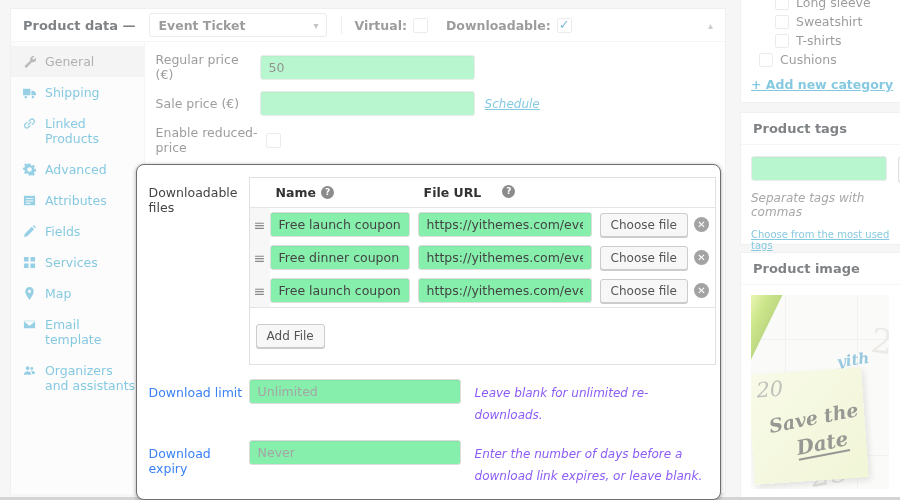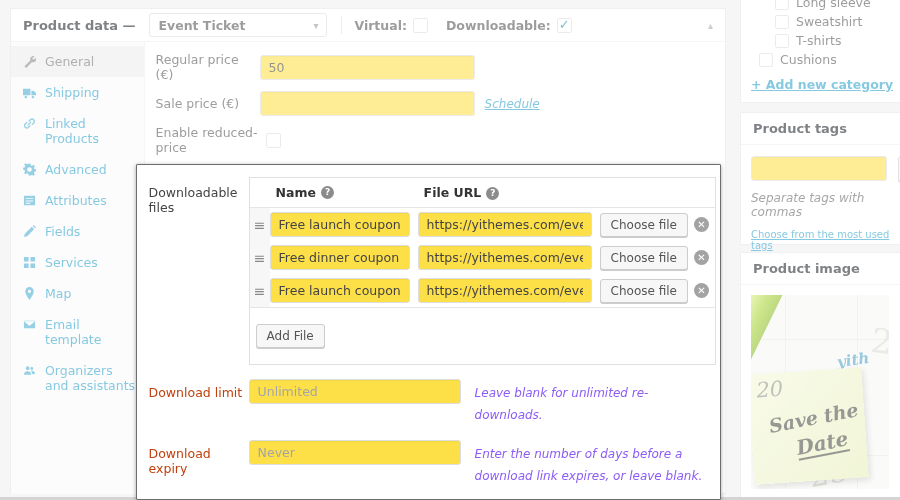"50" input.txt { background: #fde047 -> #86efac }
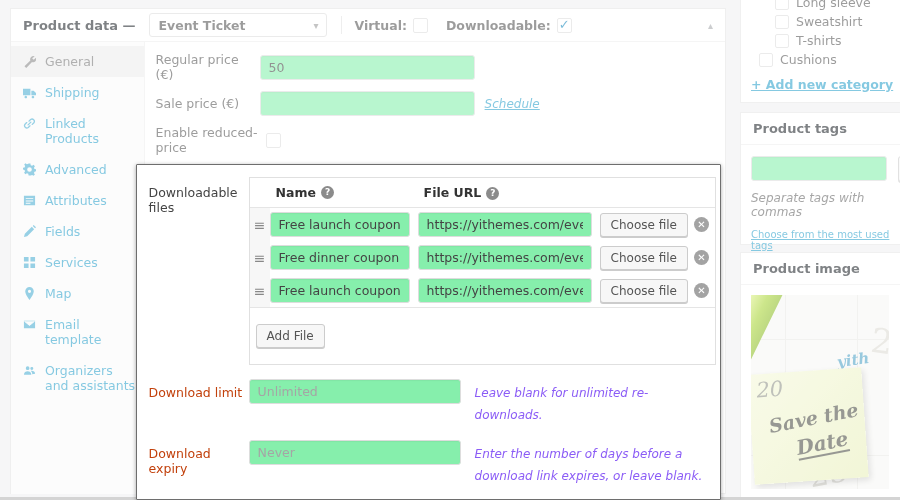"Downloadable files" .hl-box { border-radius: 1px -> 8px }
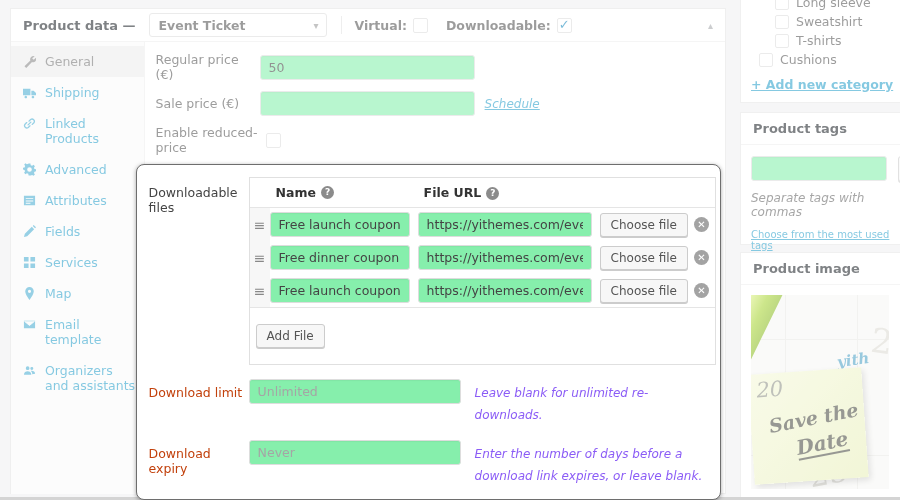"File URL" .dl-head .col-url { align-items: flex-end -> flex-start; gap: none -> 16px }
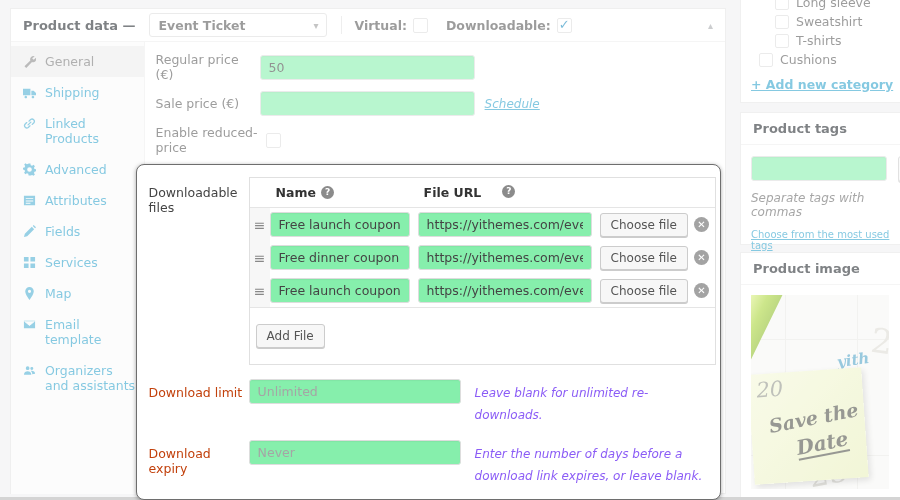"Download limit" .lim-row .flabel2 { color: #c2410c -> #3b82f6 }
